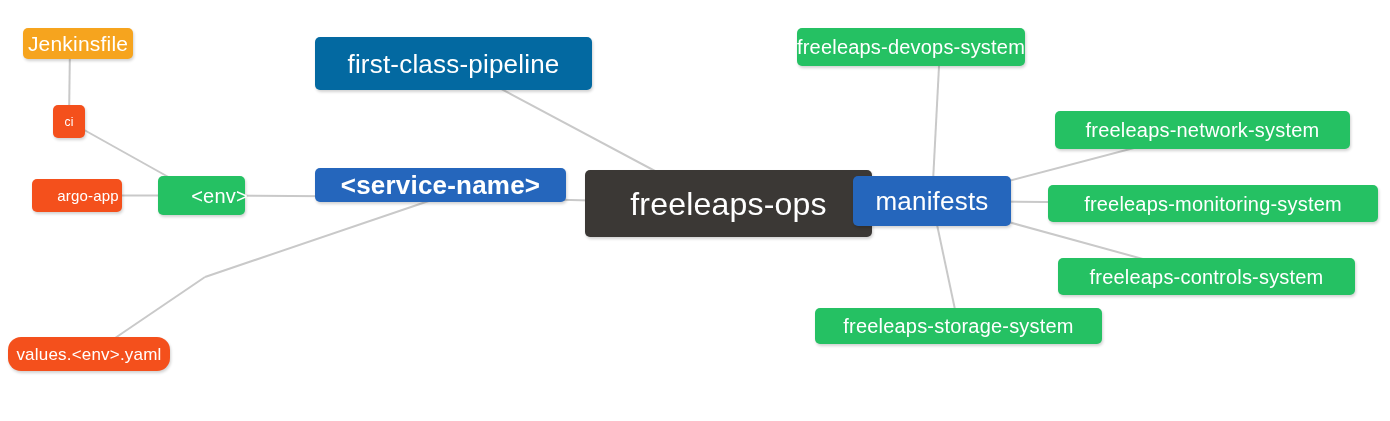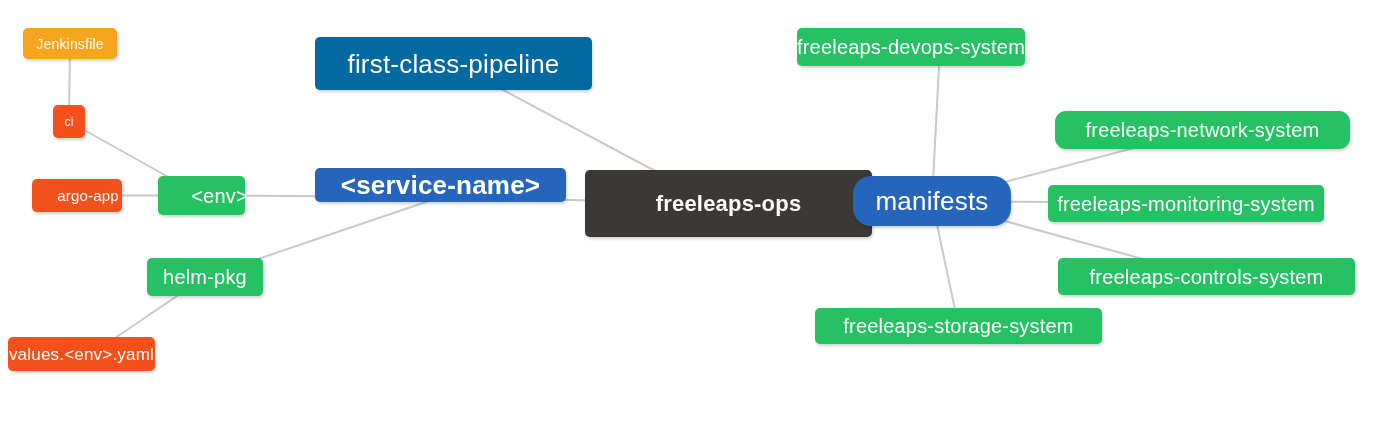"Jenkinsfile" div.node { font-size: 14px -> 21px; width: 94px -> 110px }
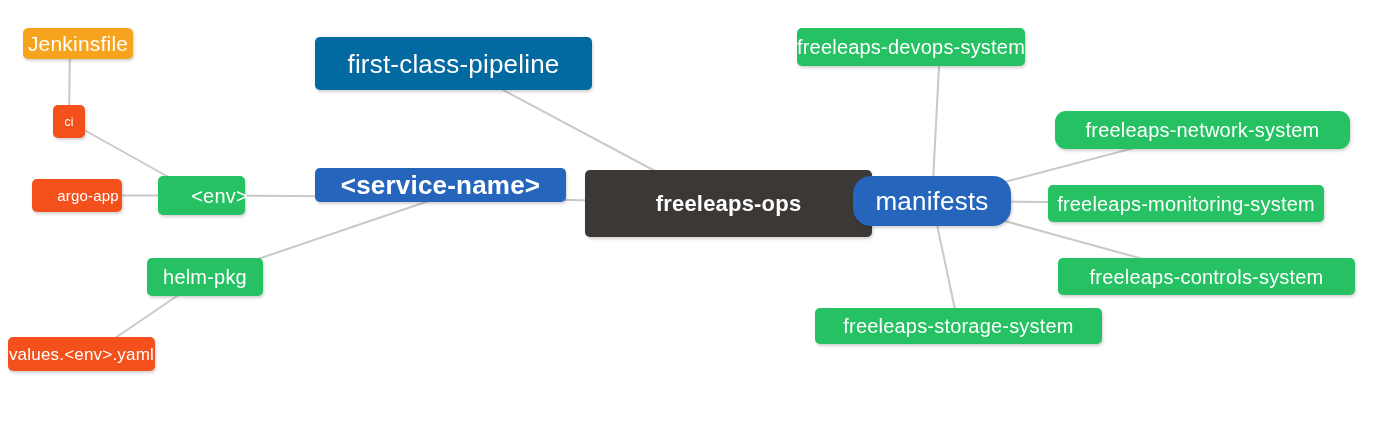"freeleaps-network-system" div.node { border-radius: 11px -> none }
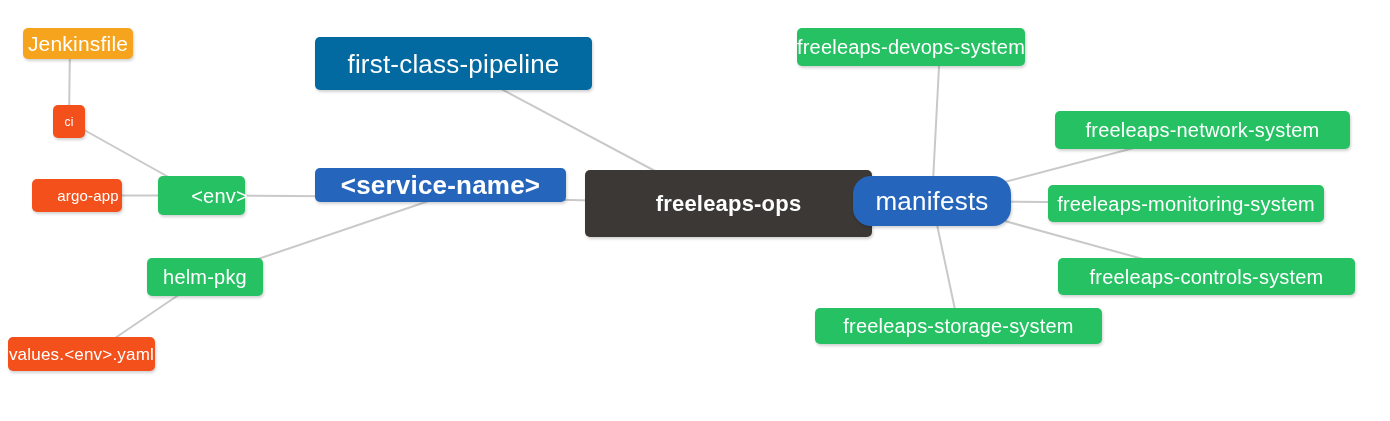"freeleaps-ops" div.node { font-size: 22px -> 32px; font-weight: bold -> none }
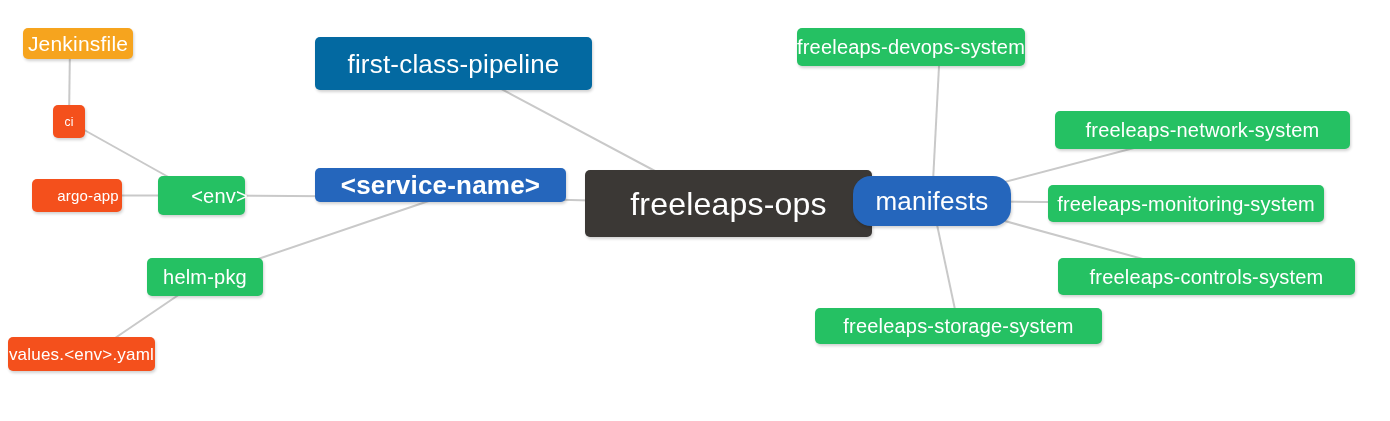"manifests" div.node { border-radius: 18px -> none }
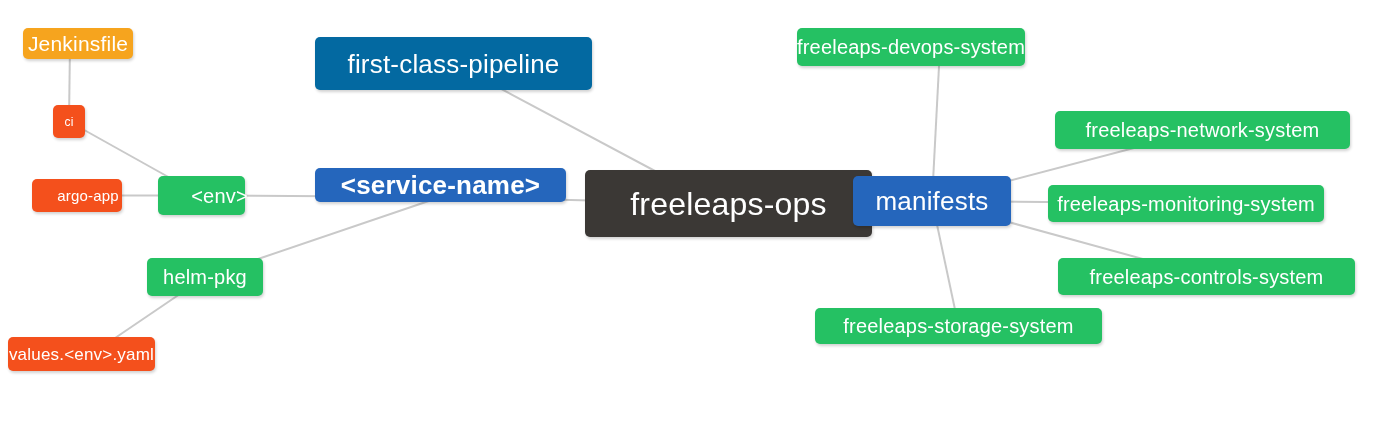"freeleaps-monitoring-system" div.node { width: 276px -> 330px }
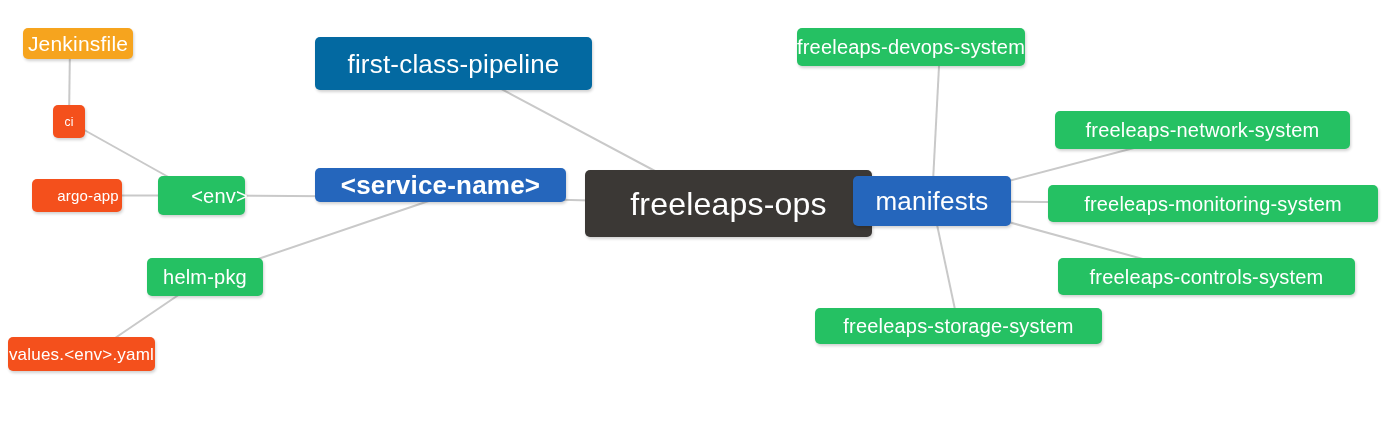"helm-pkg" div.node { html: <div>helm-pkg</div> -> none }
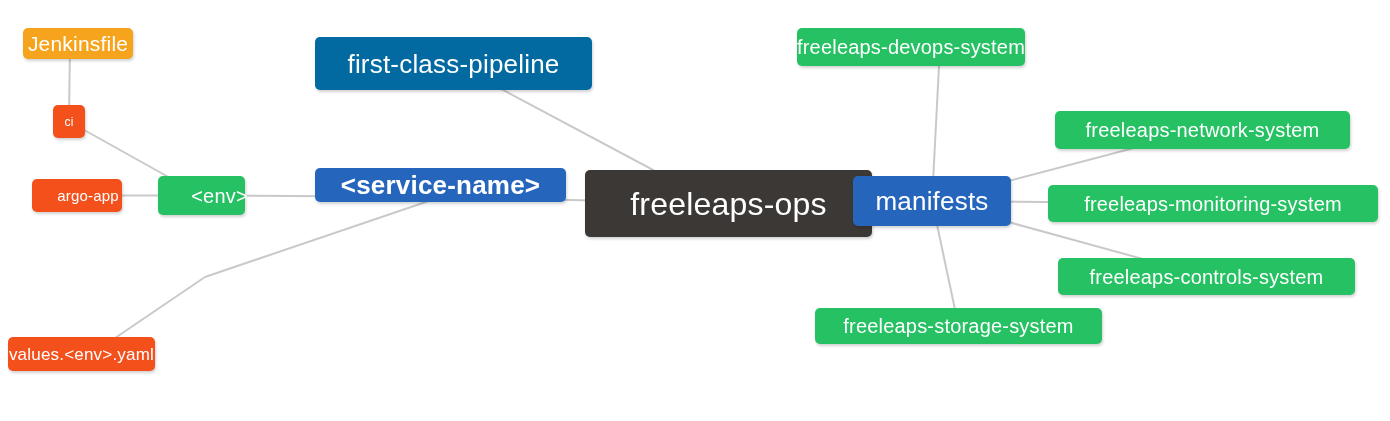"values.<env>.yaml" div.node { border-radius: none -> 13px; width: 147px -> 162px }
